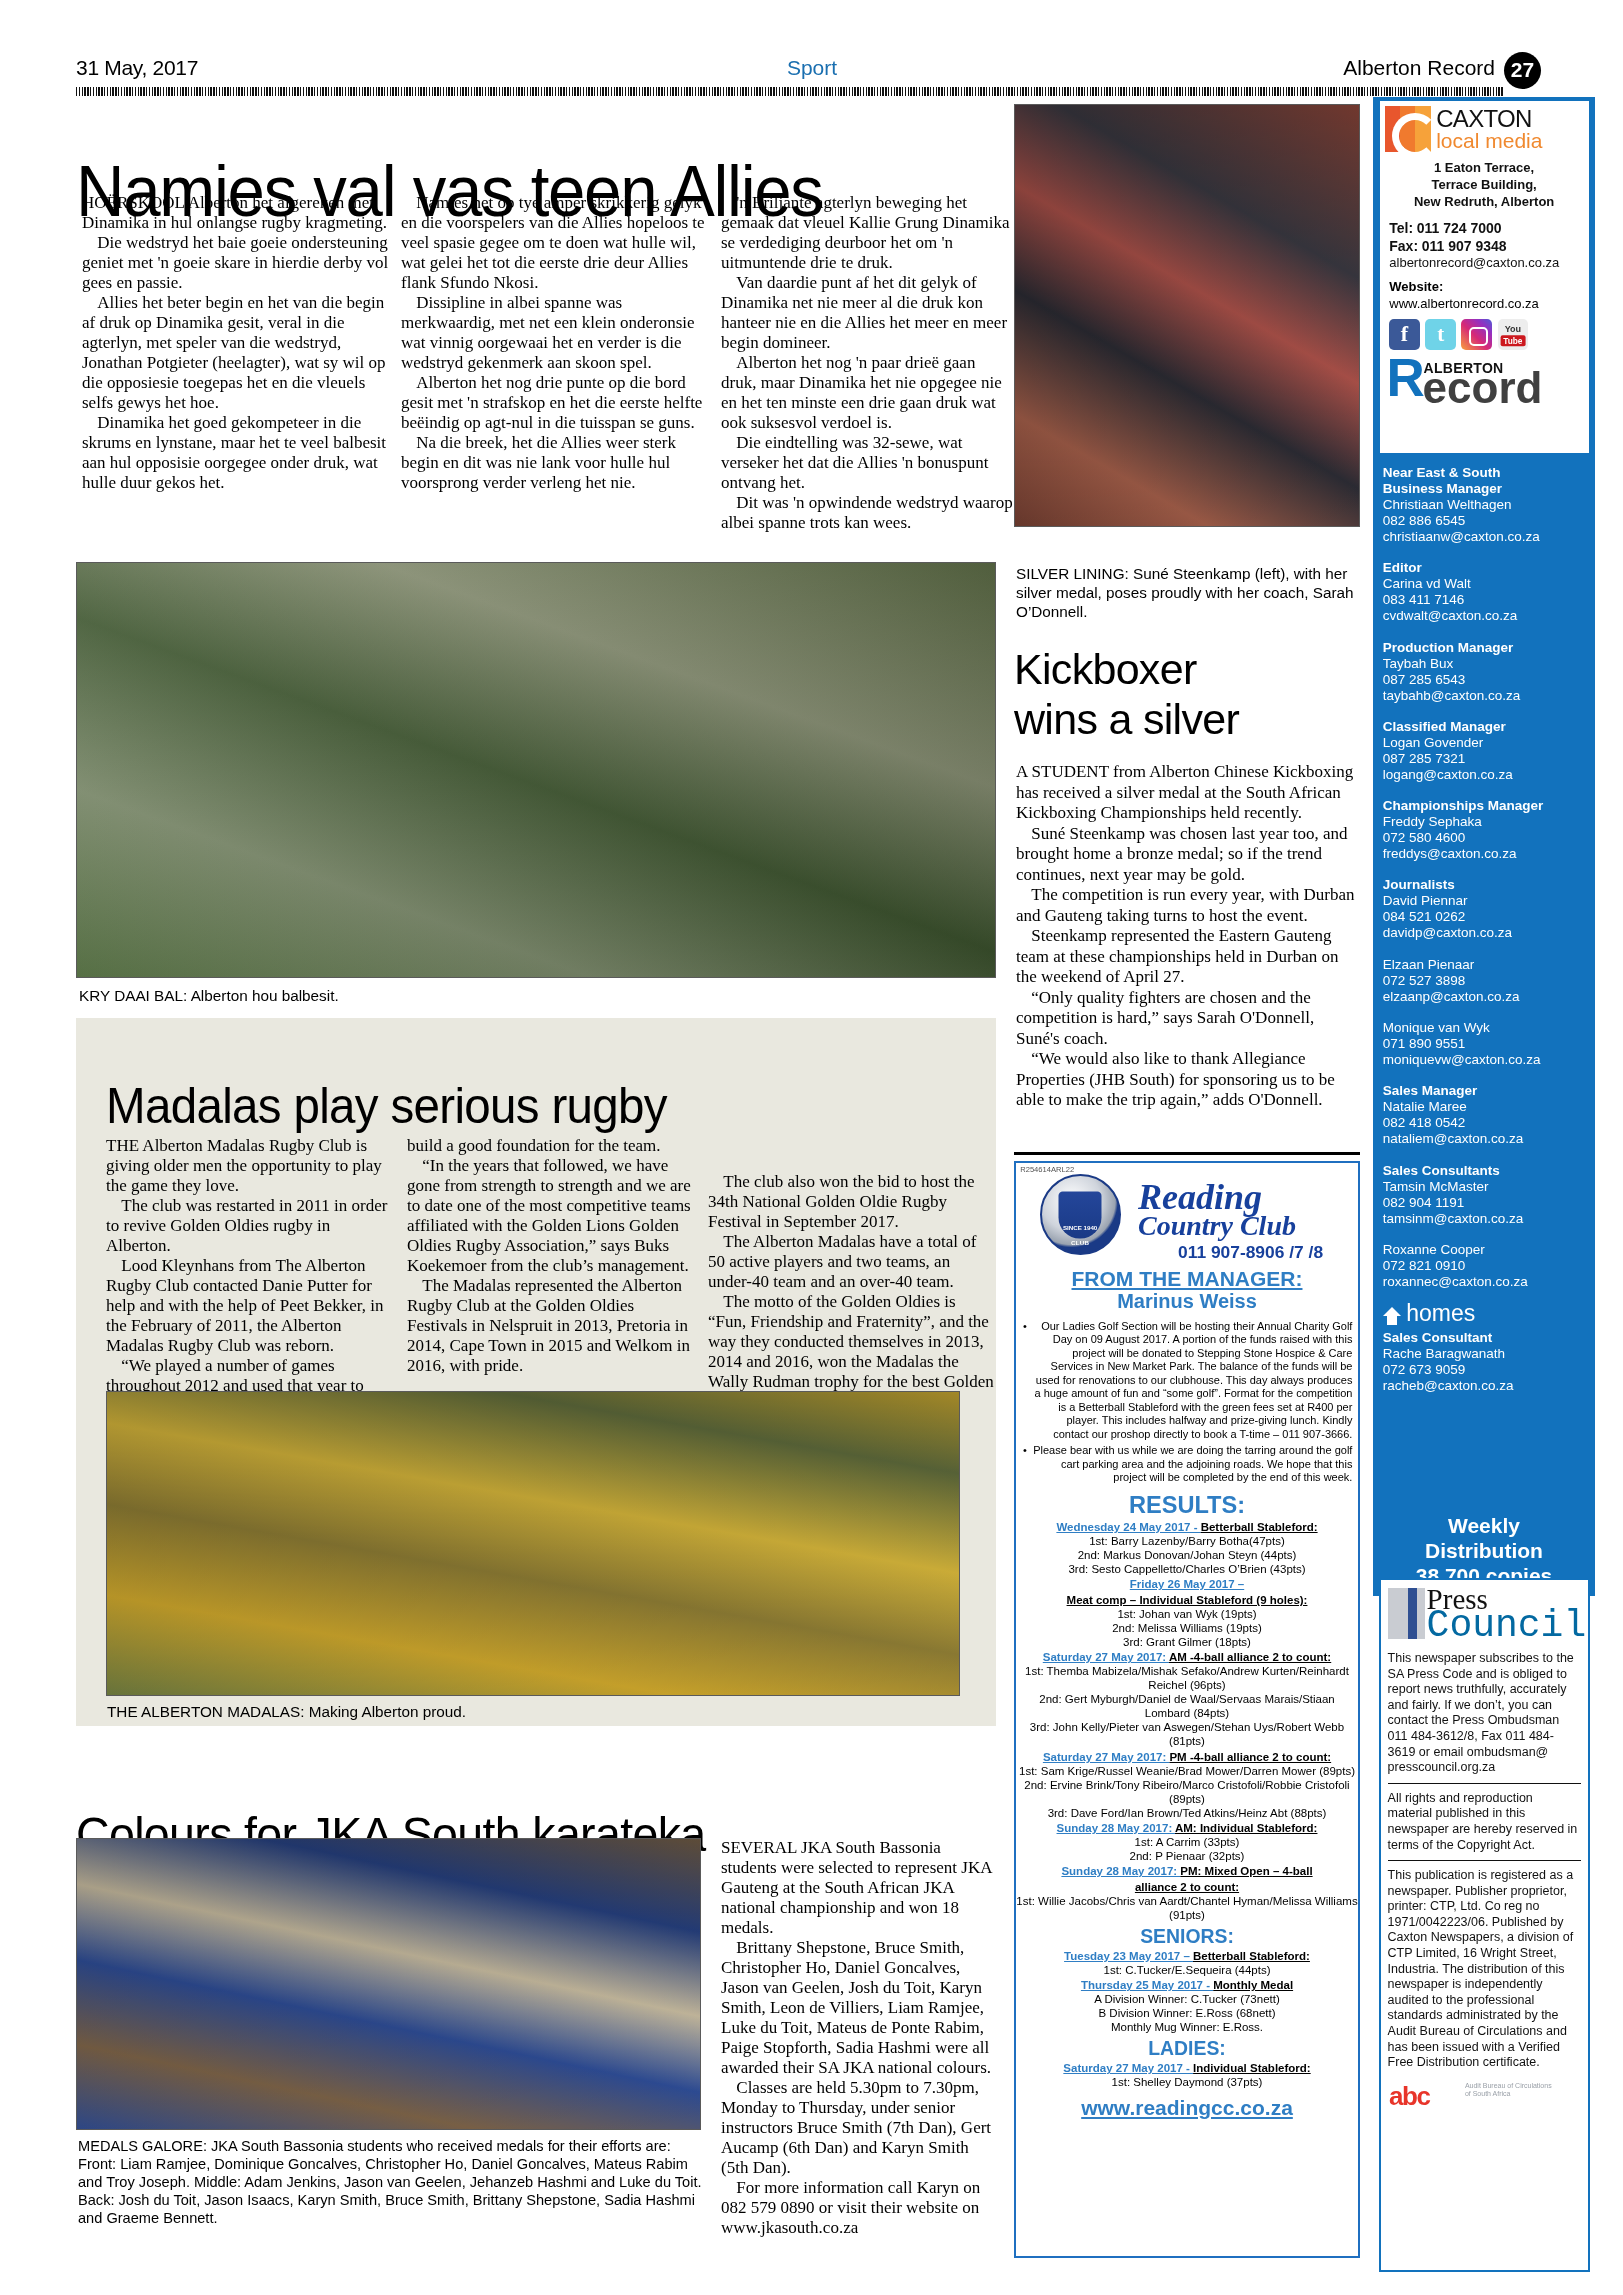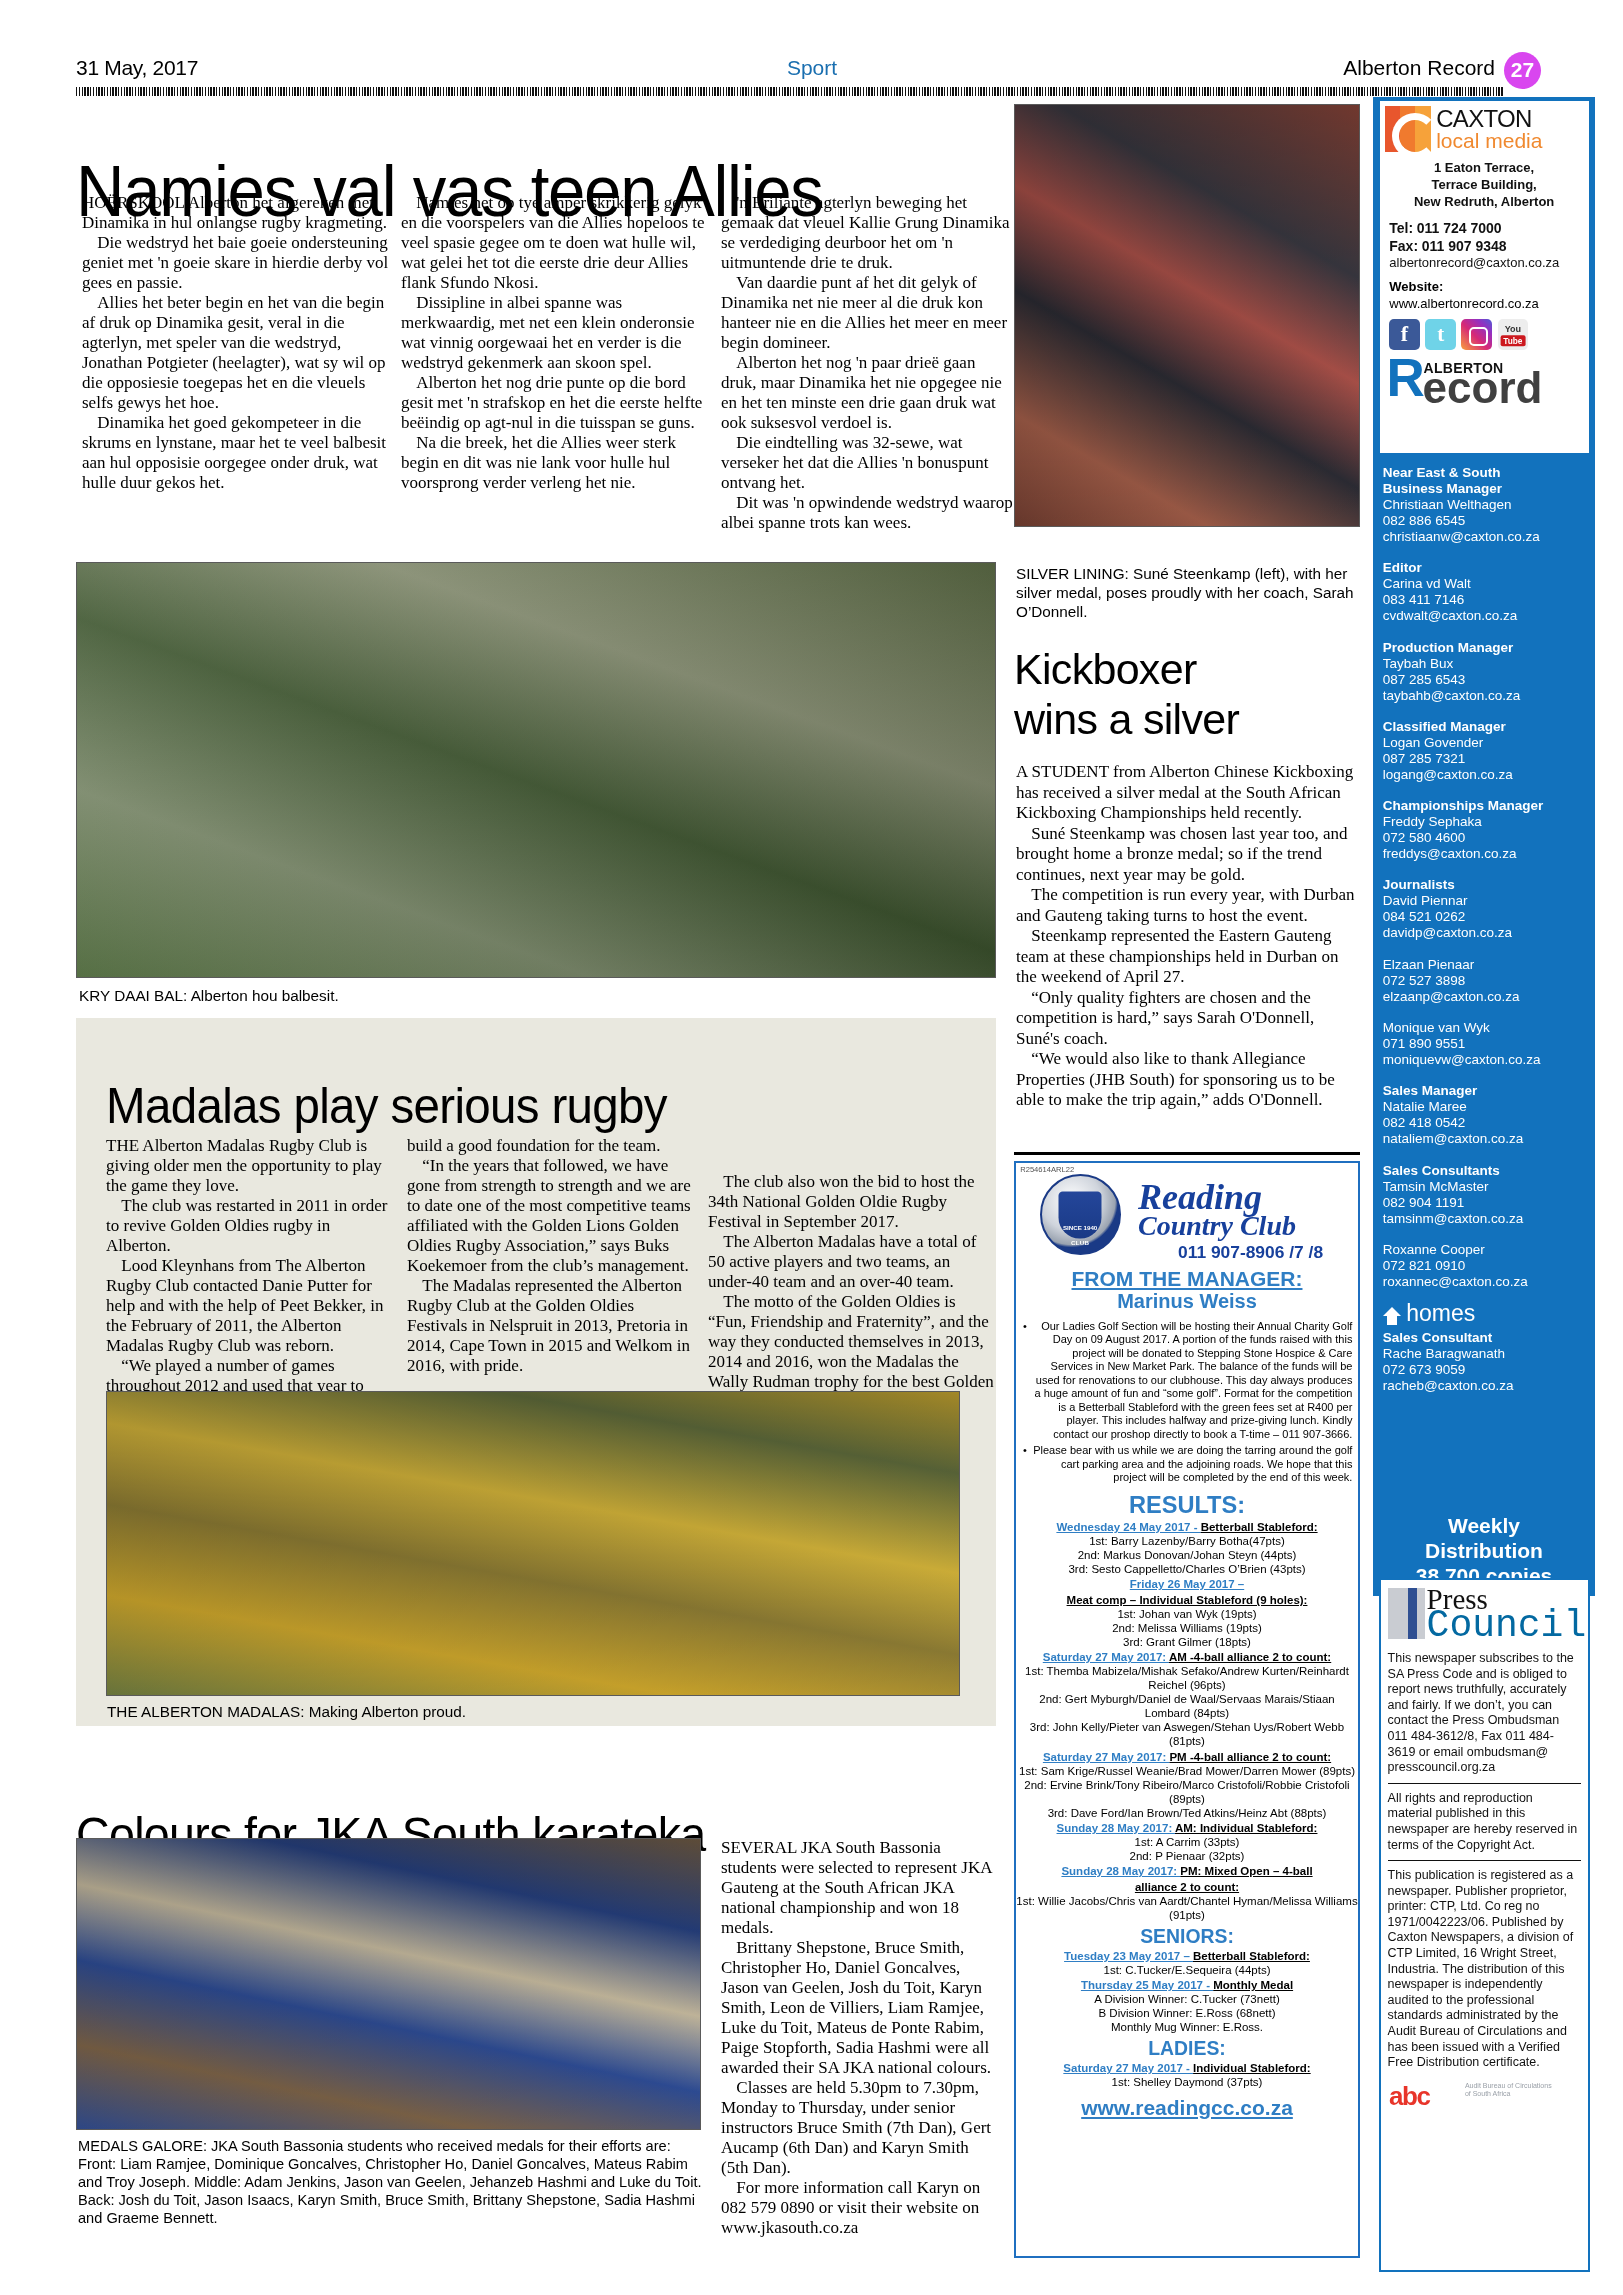"27" .mh-pagenum { background: #d946ef -> #000000 }
